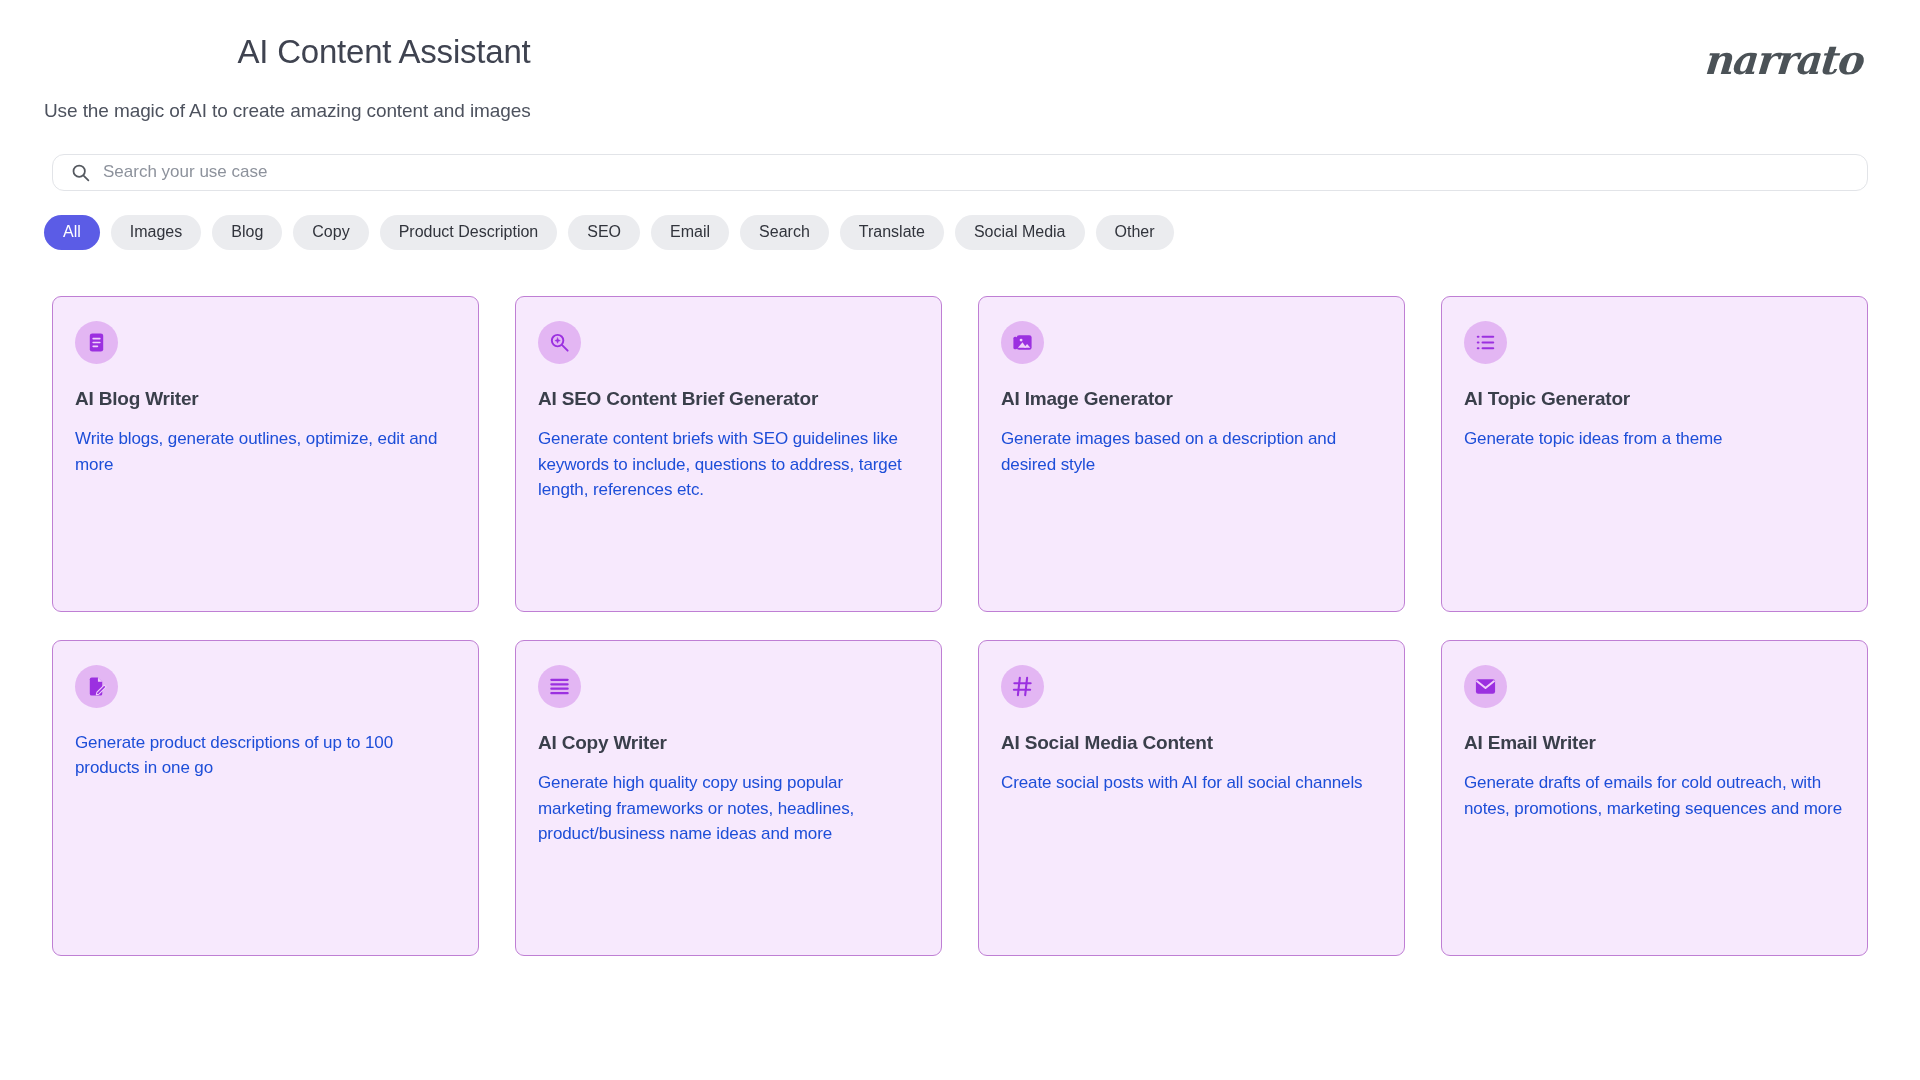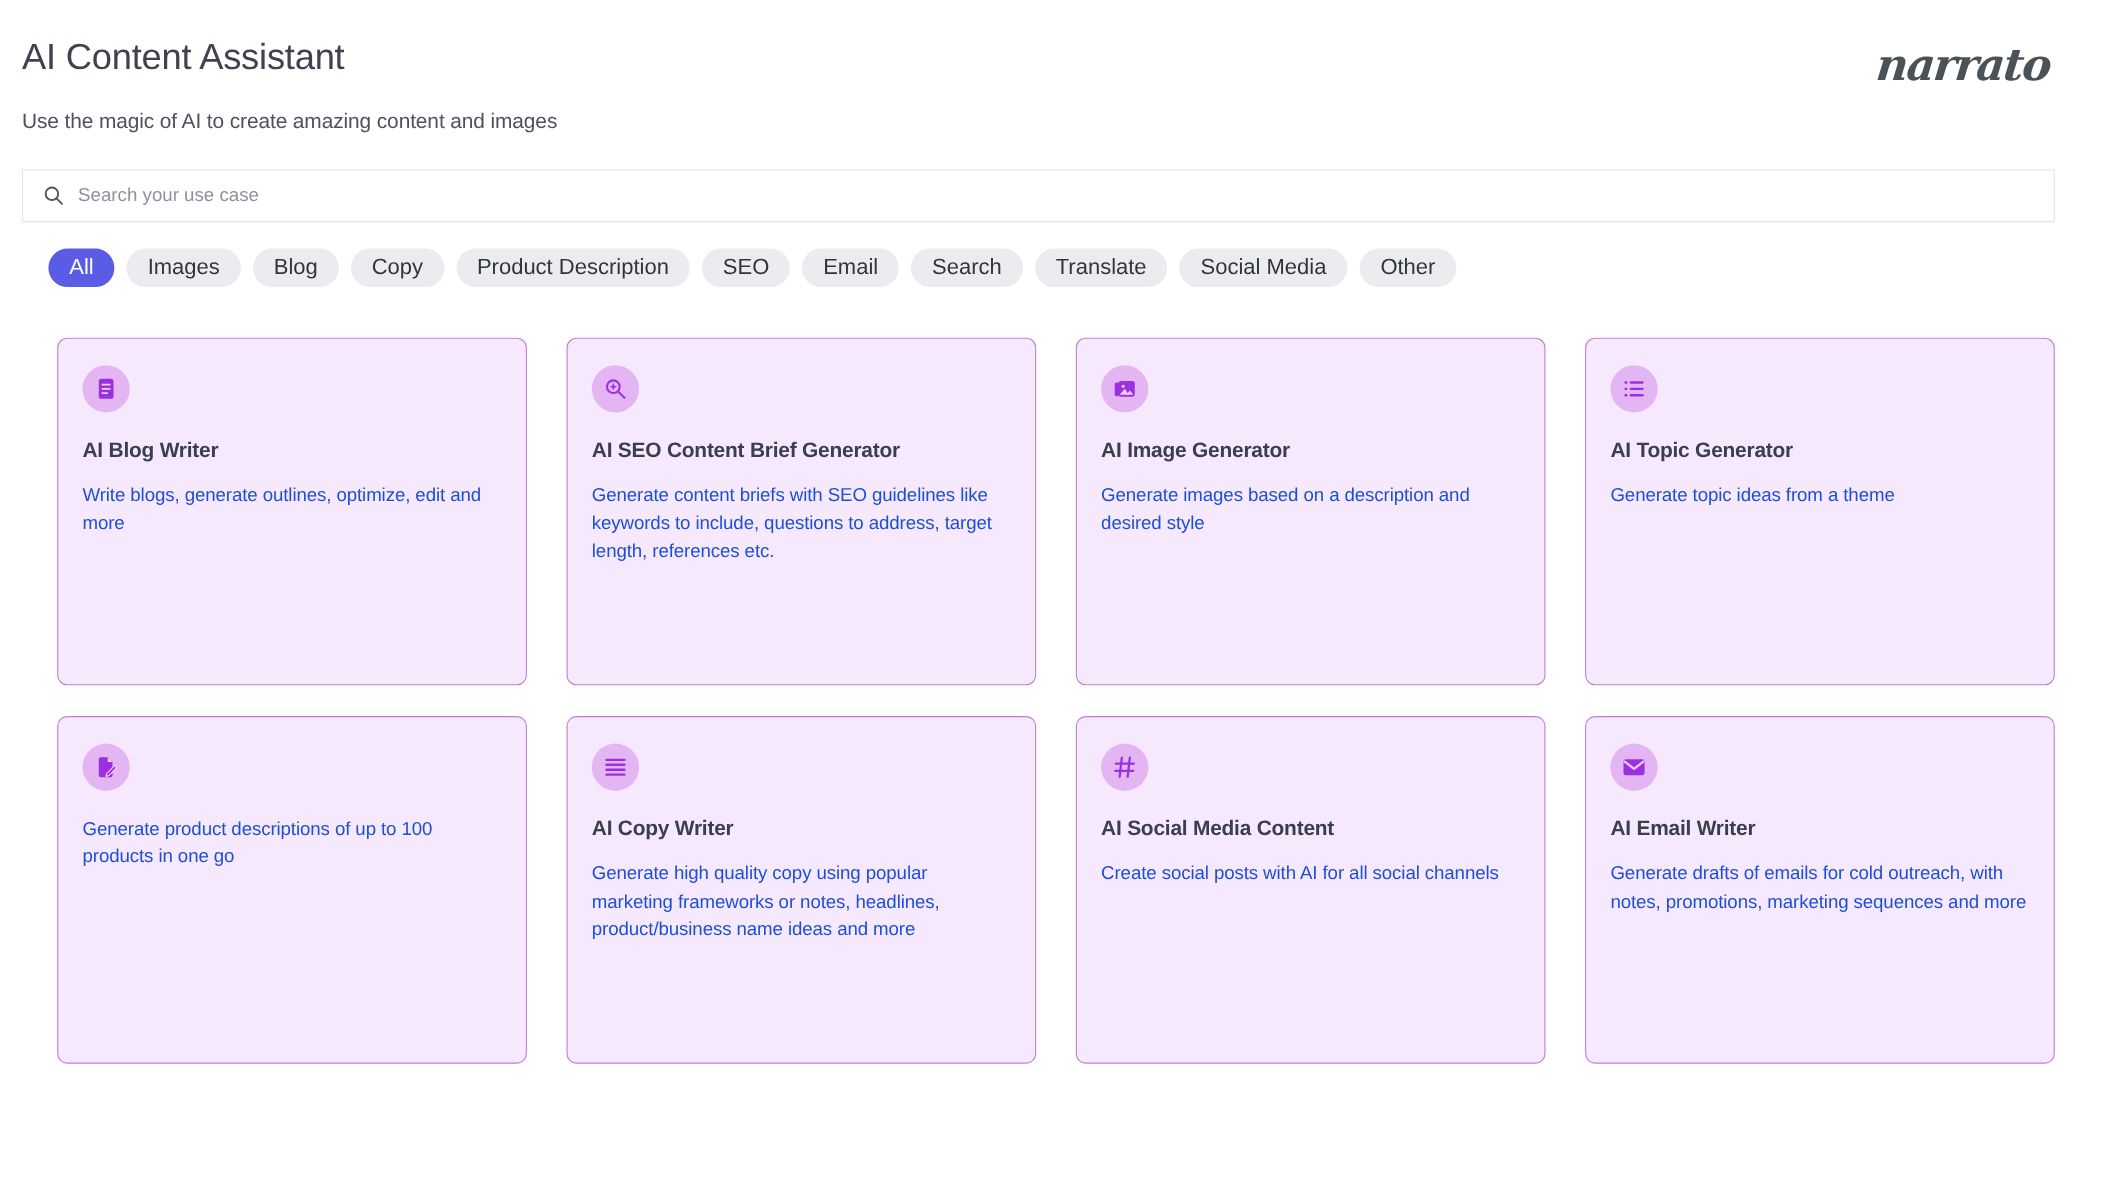"AI Content Assistant" .header { padding: 28px 52px 0 20px -> 28px 52px 0 44px; text-align: none -> right }
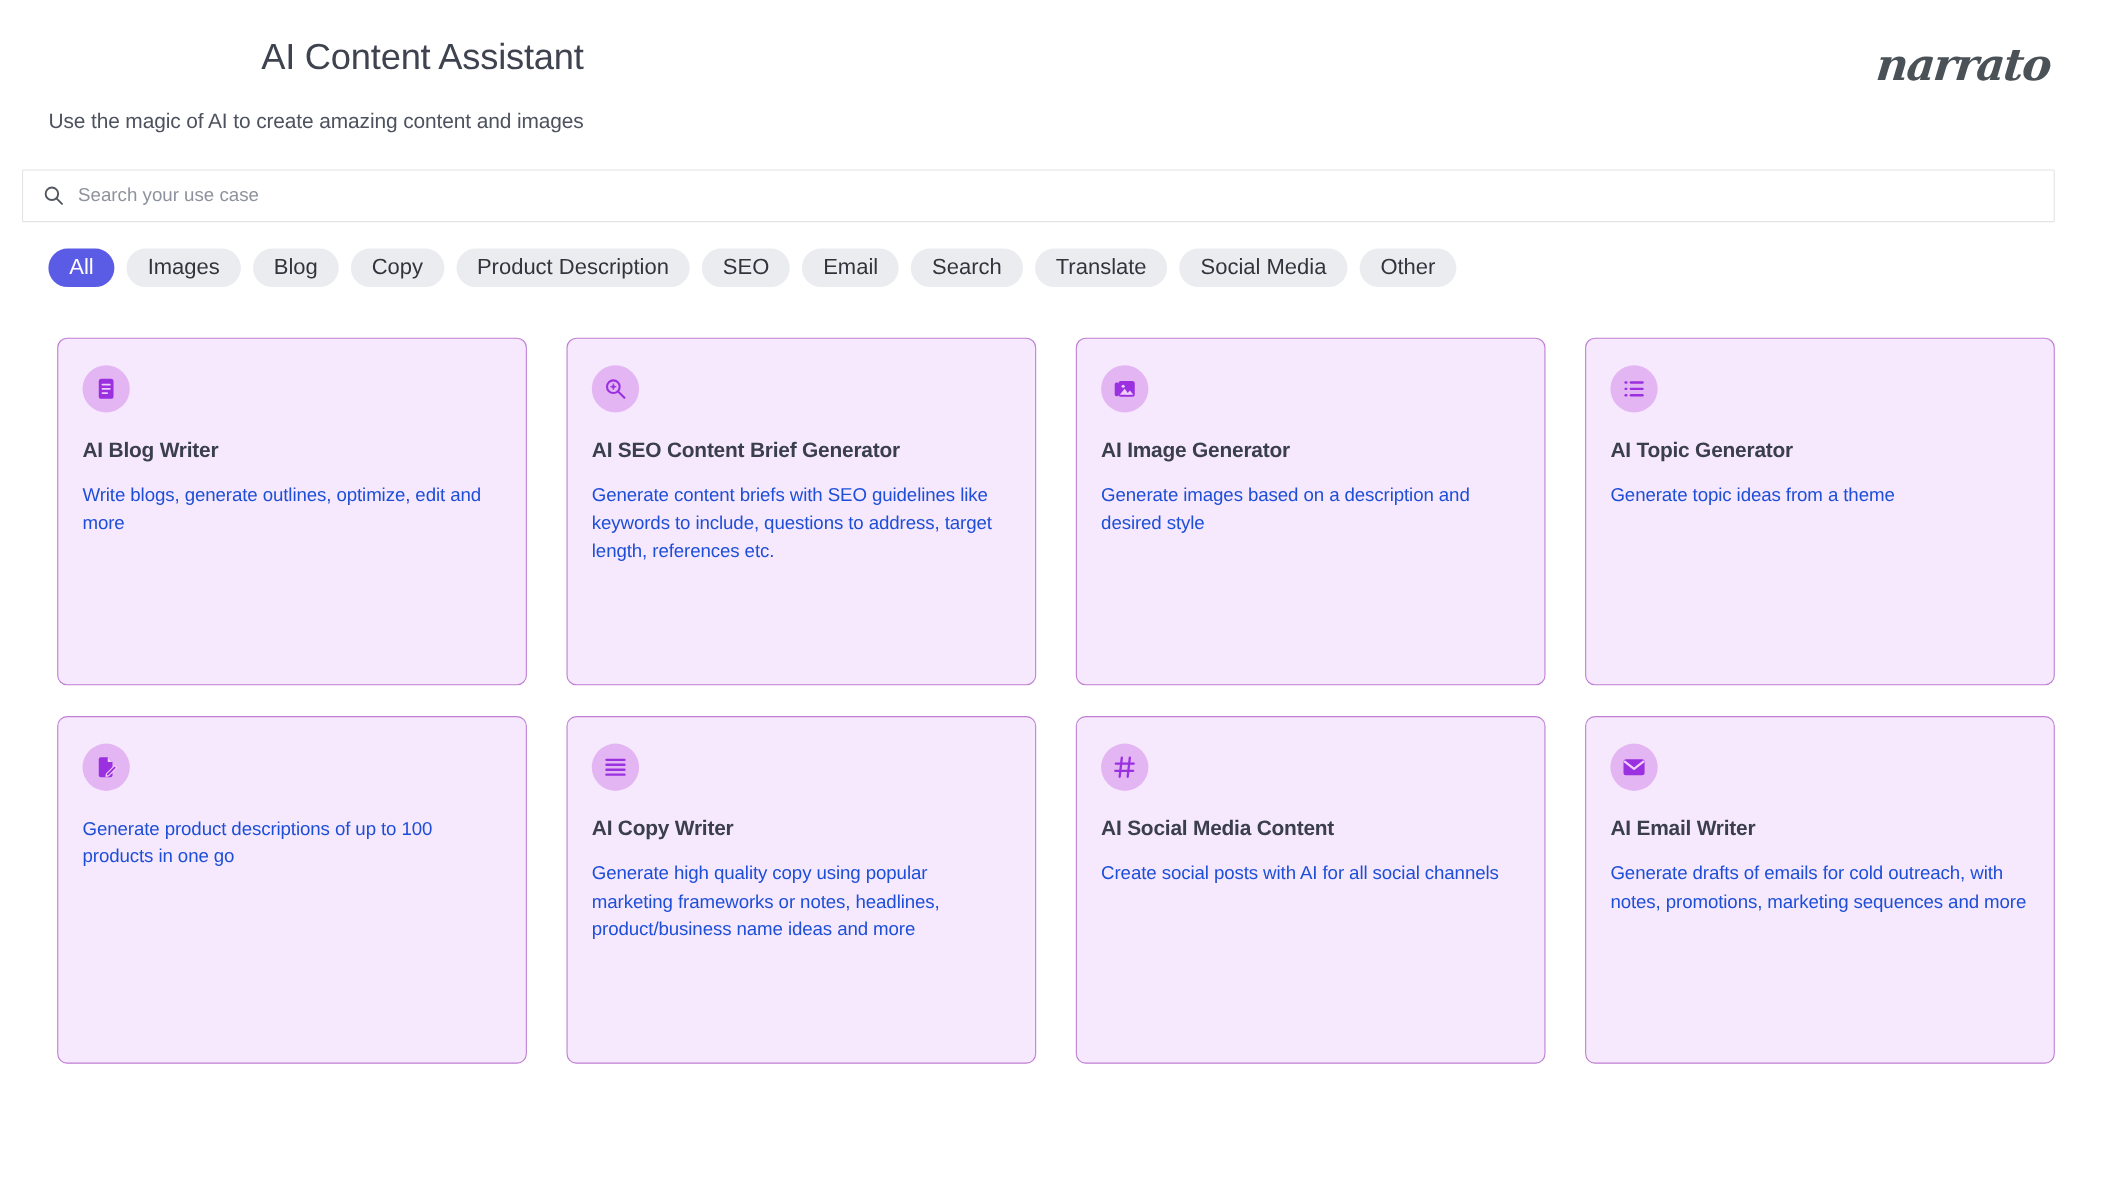"Search your use case" .search-wrap { border-radius: 1px -> 12px; height: 48px -> 37px; margin: 32px 52px 0 20px -> 32px 52px 0 52px }
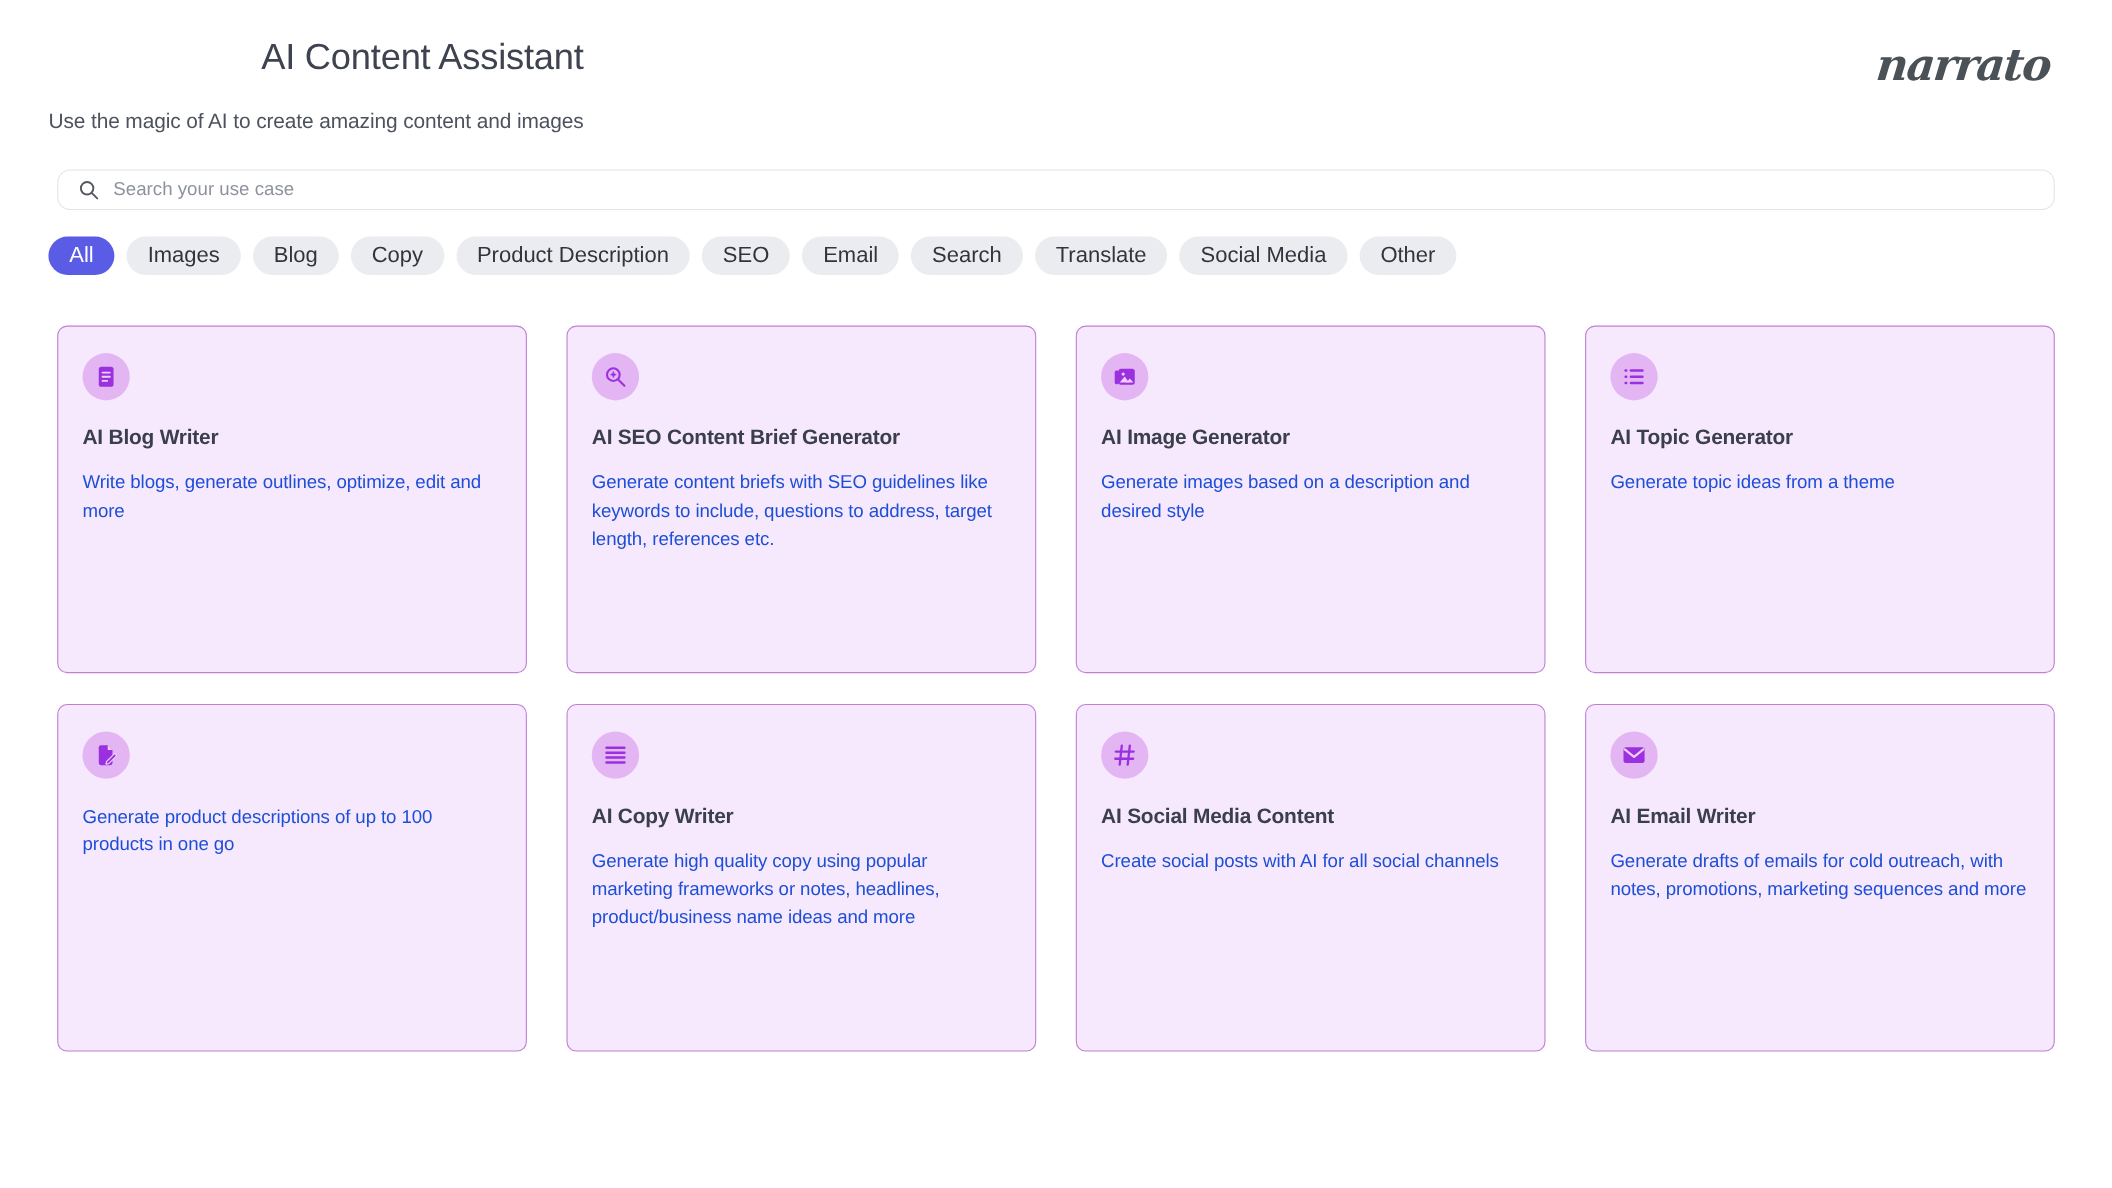"All" .chip { font-size: 20px -> 16px }
